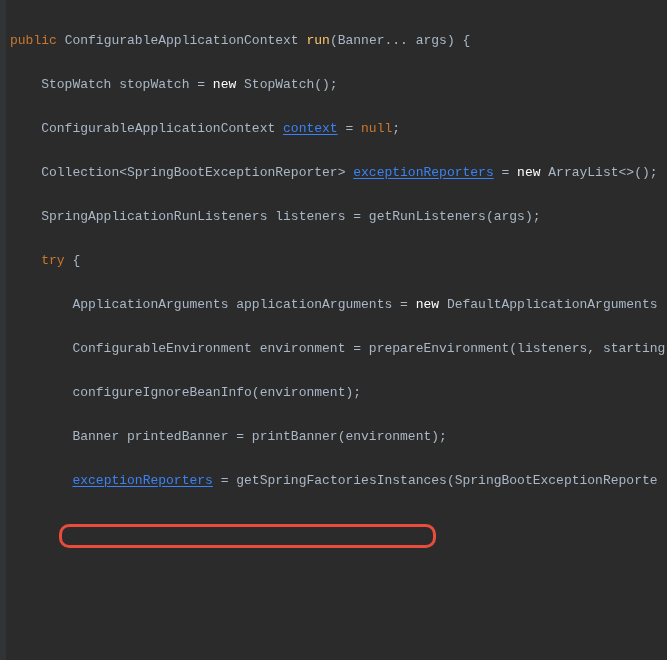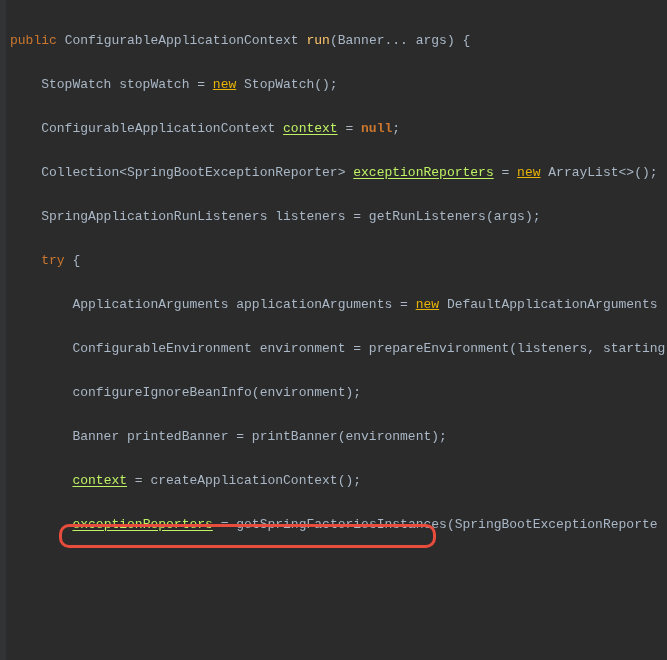"new" .newkw { color: #eab308 -> #ffffff; text-decoration: underline -> none }
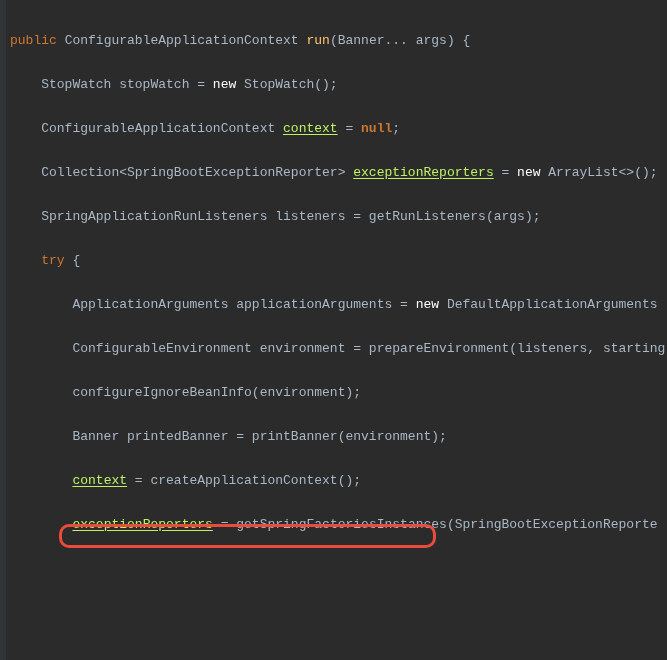"context" .linkvar { color: #bef264 -> #3b82f6 }
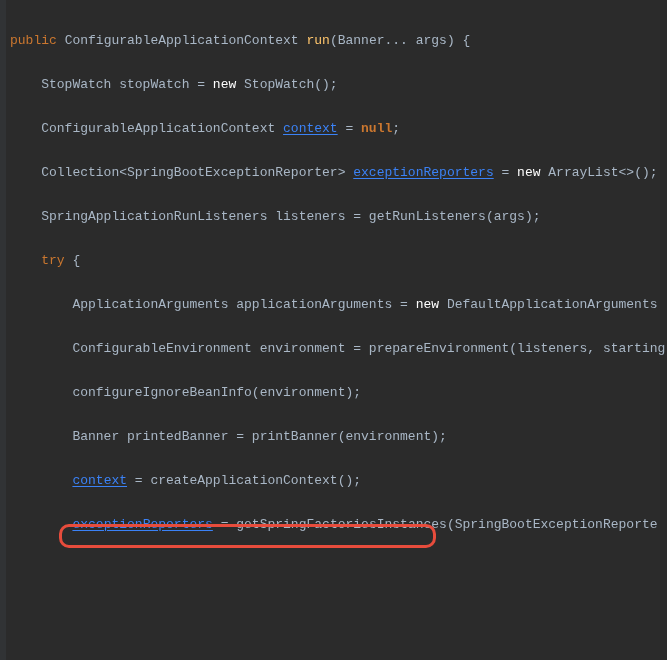"null" .nullkw { font-weight: bold -> none }
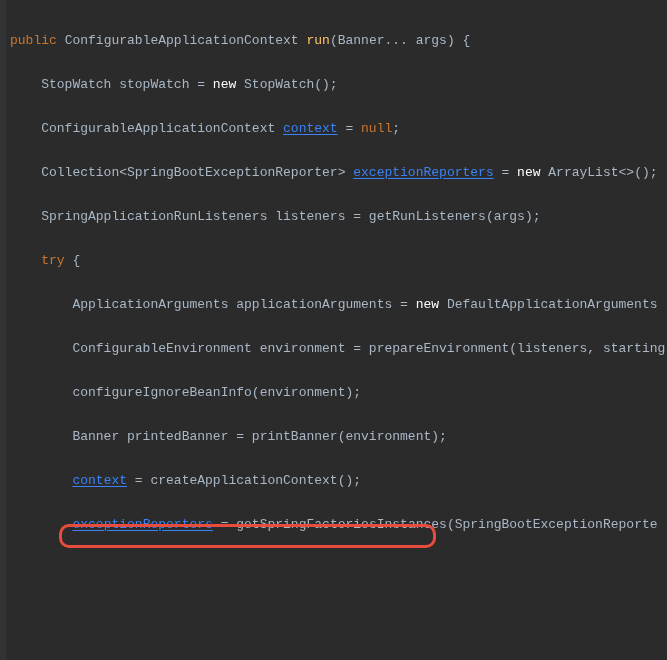"context = createApplicationContext();" span.line { html: <span><span> </span><span>context</span><span> = createApplicationContext();</span></span> -> none }
